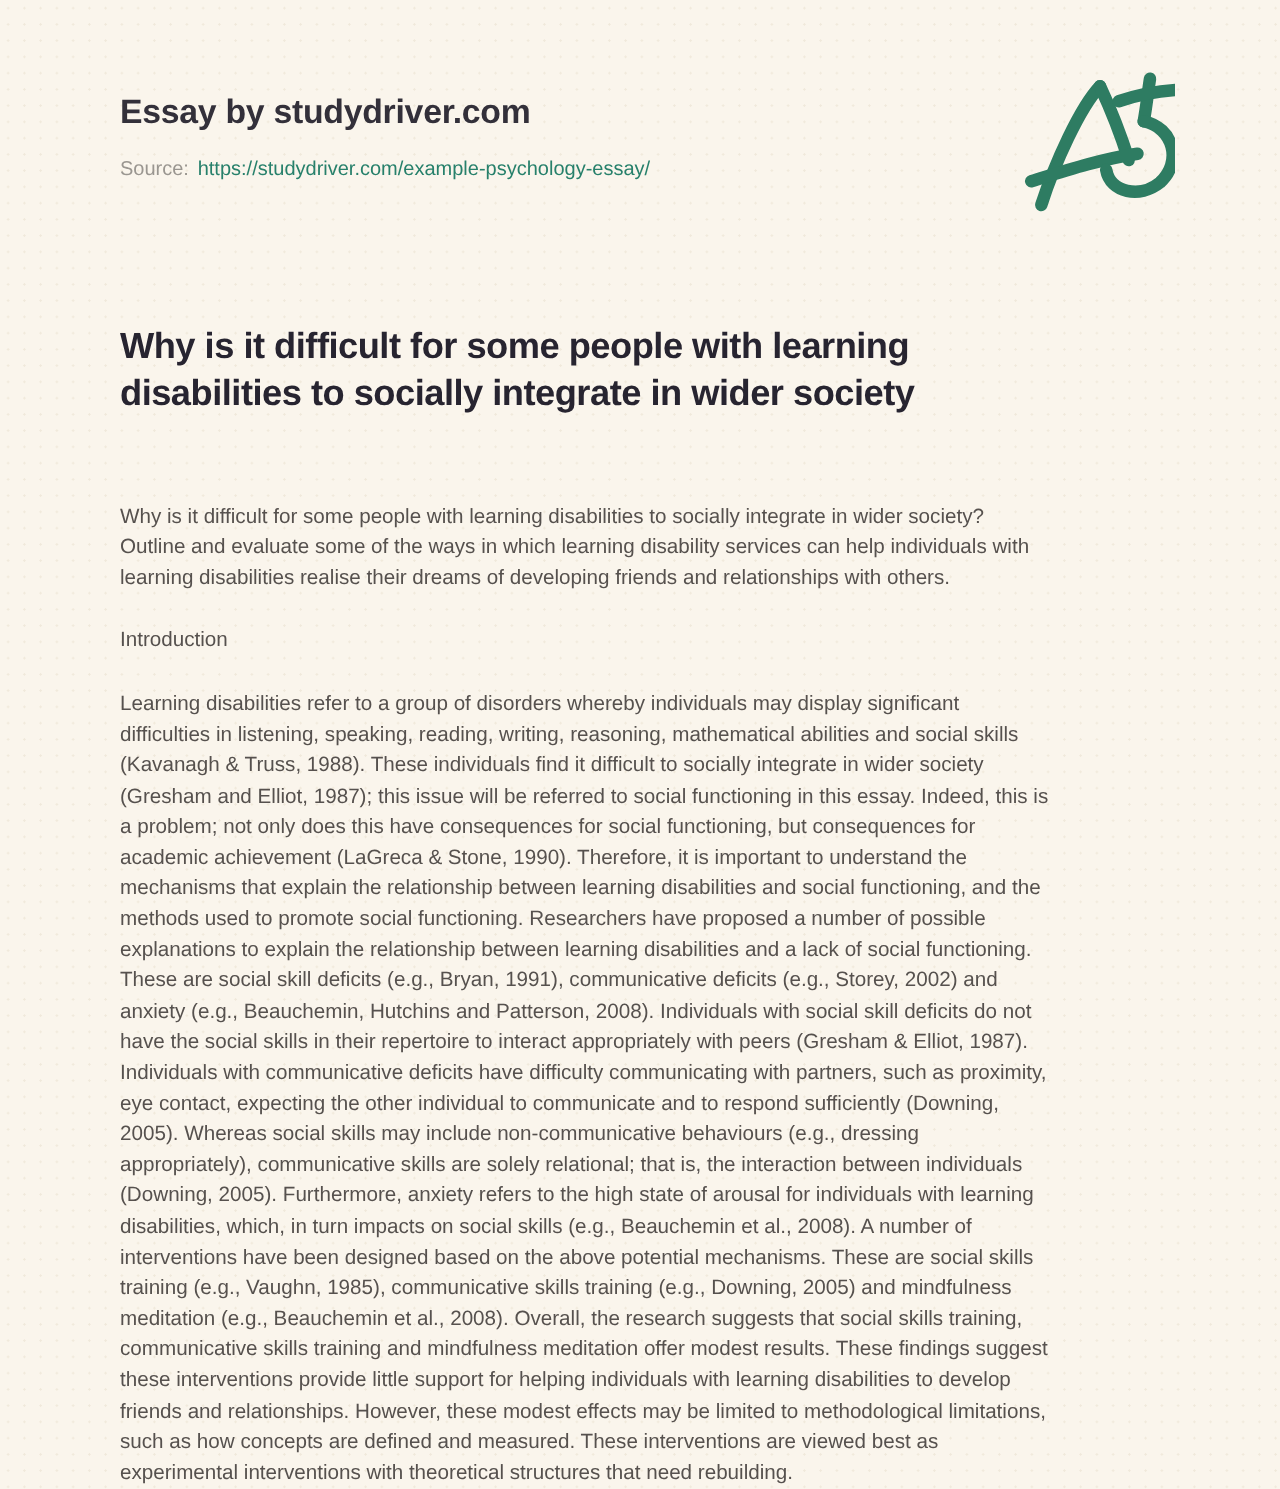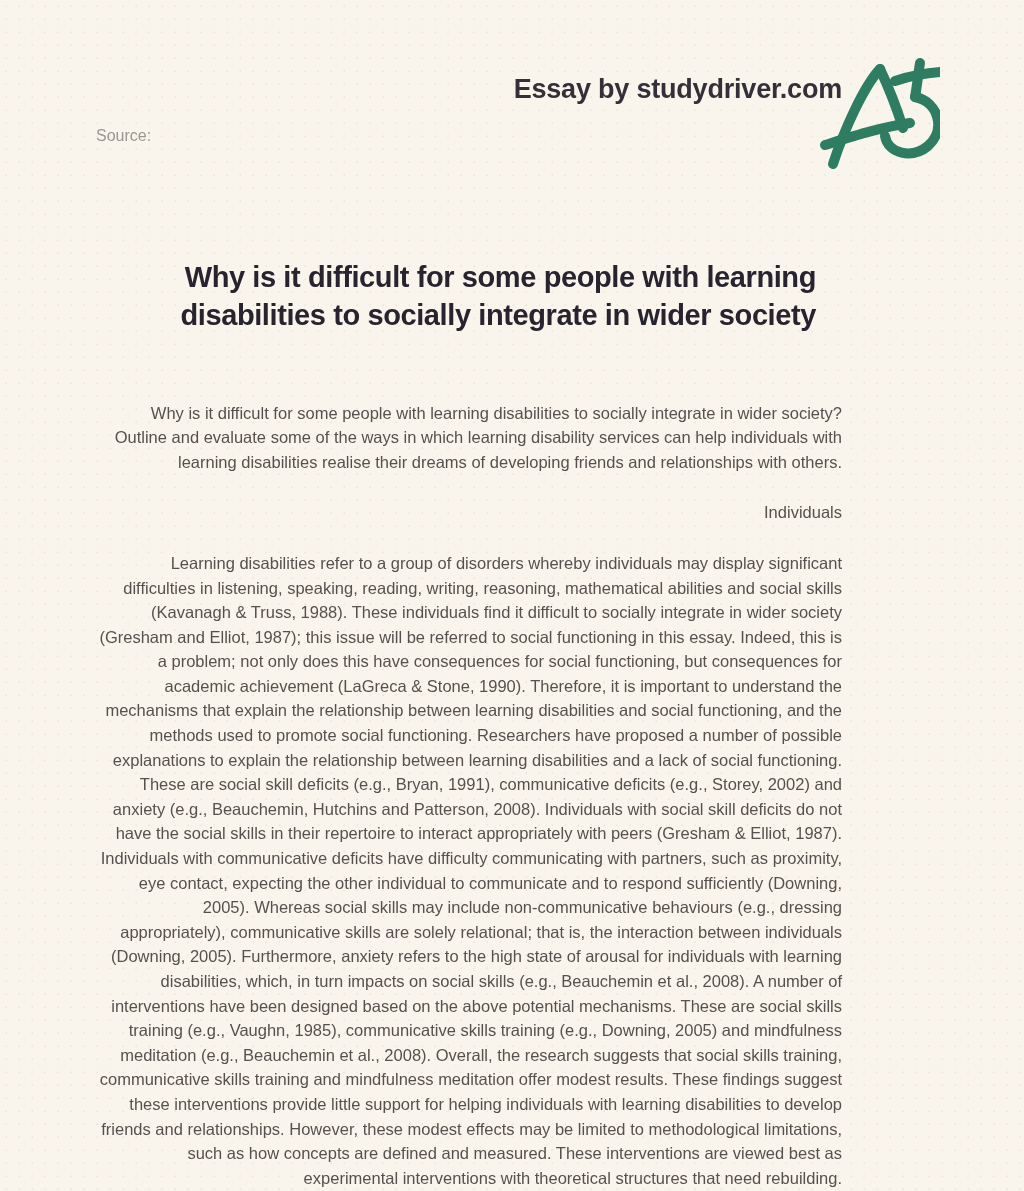"Essay by studydriver.com" .page { text-align: right -> none }
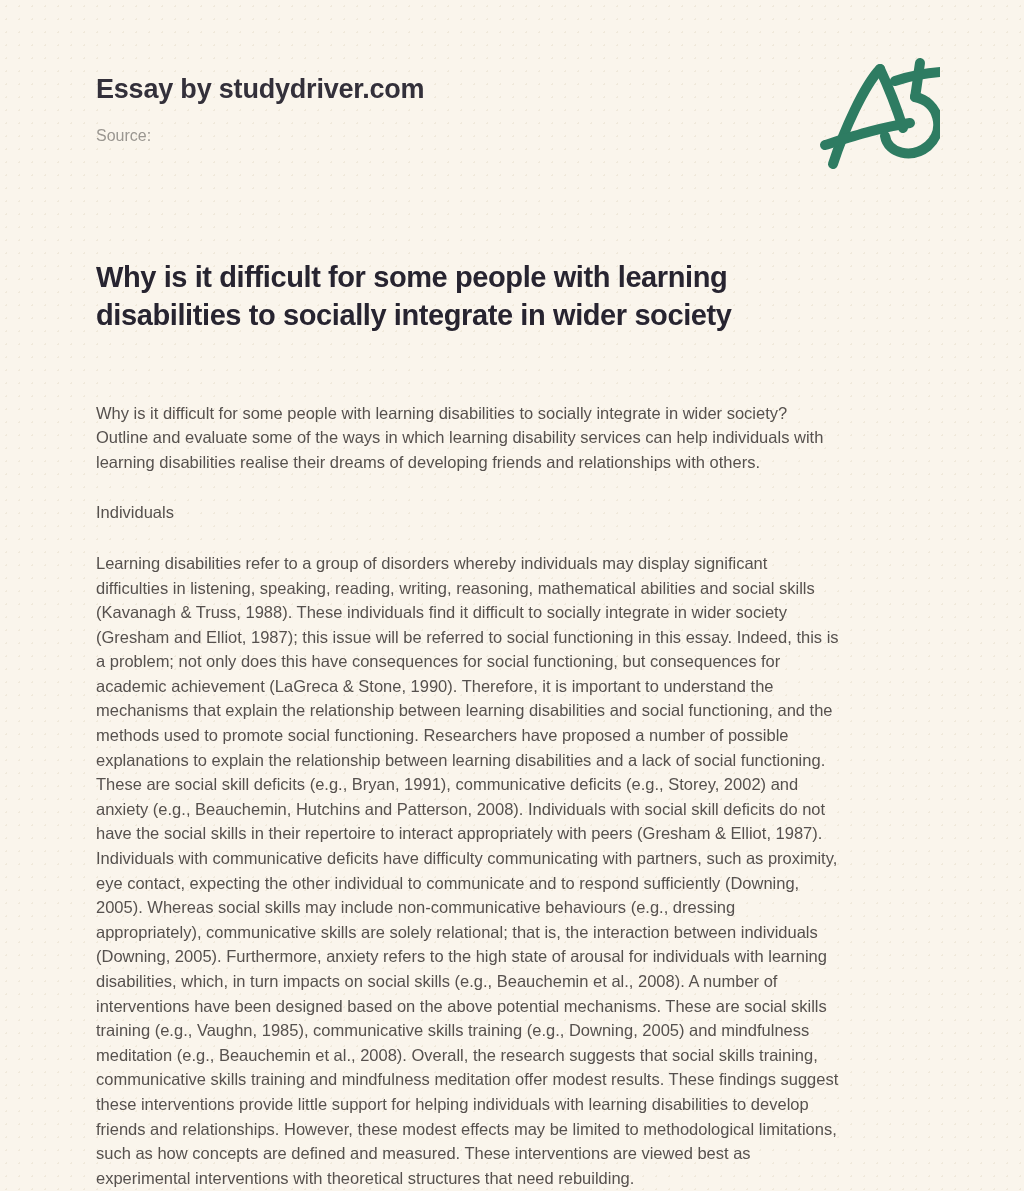"https://studydriver.com/example-psycholo" a { html: none -> <a>https://studydriver.com/example-psychology-essay/</a> }
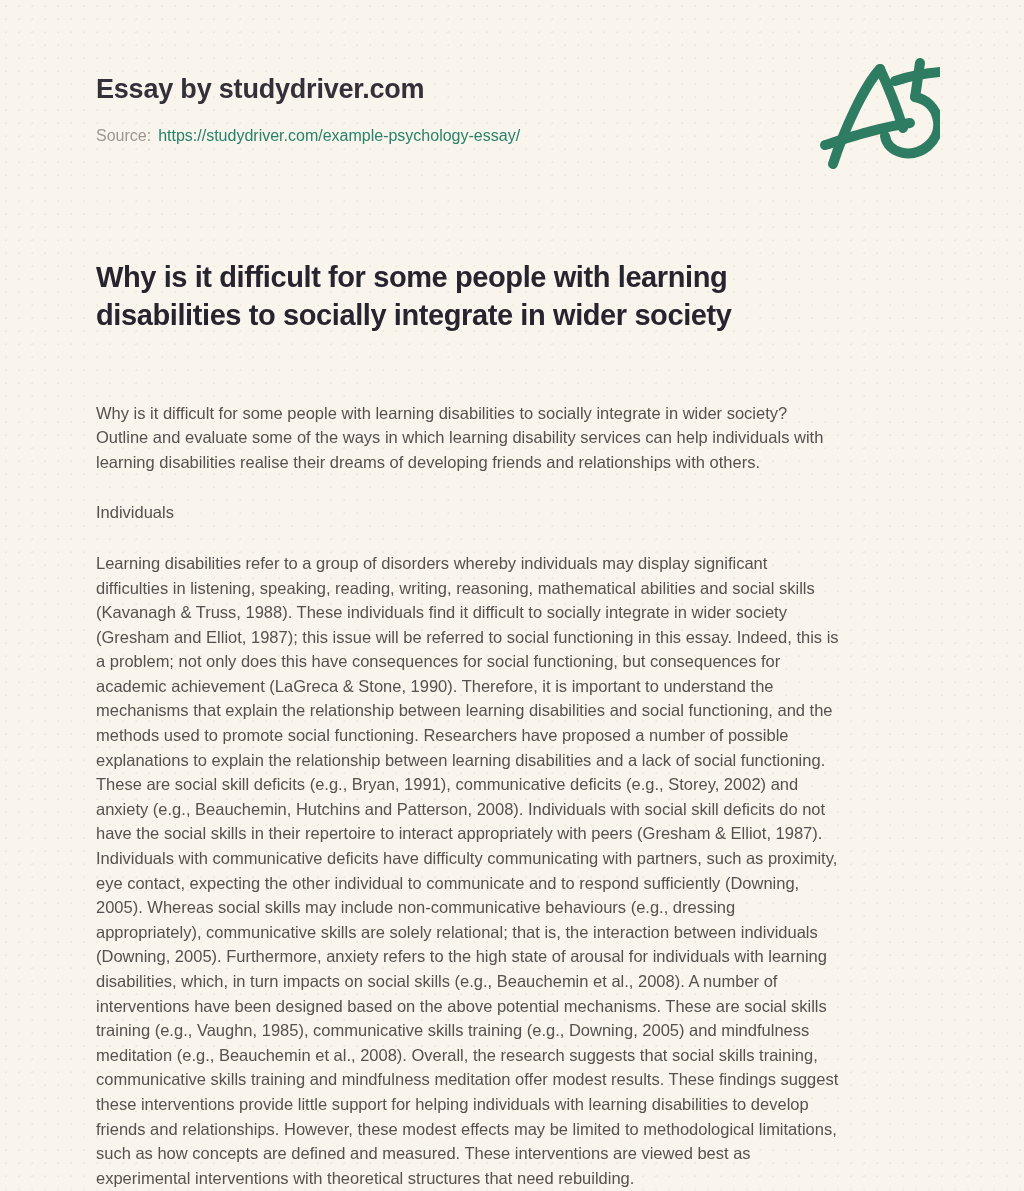"Individuals" p.section-heading { text: Individuals -> Introduction }
